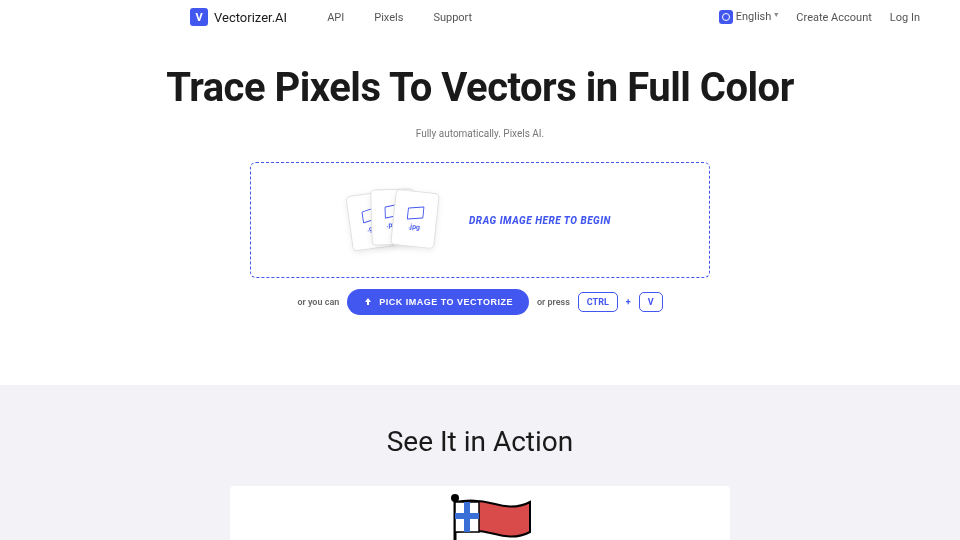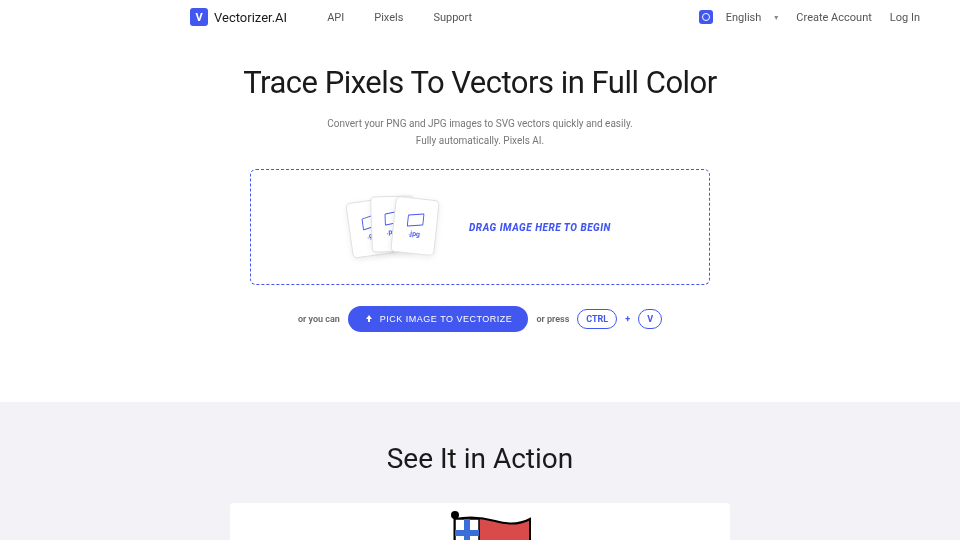"English" .lang-btn { align-items: center -> none; gap: 13px -> 3px }
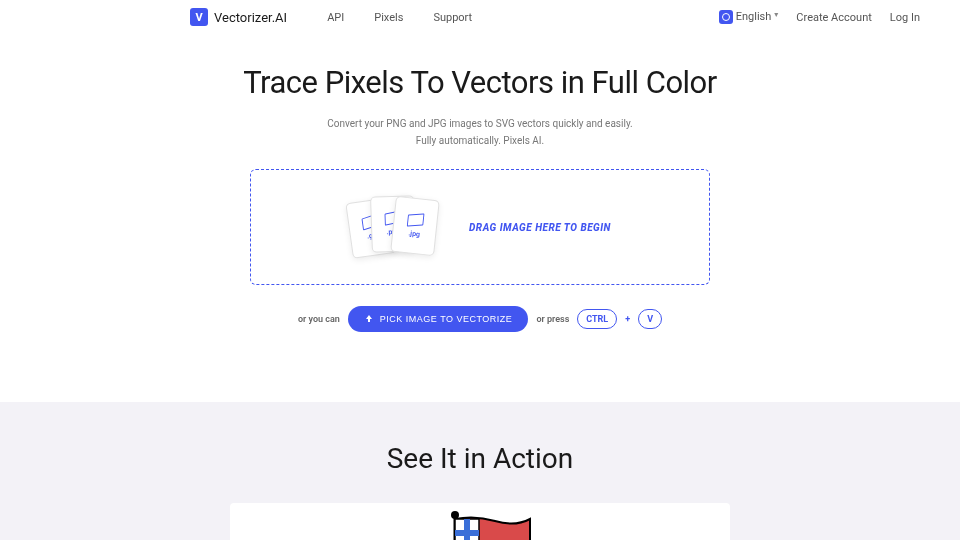"Trace Pixels To Vectors in" .hero-title { font-size: 31px -> 40px; font-weight: 400 -> 700 }
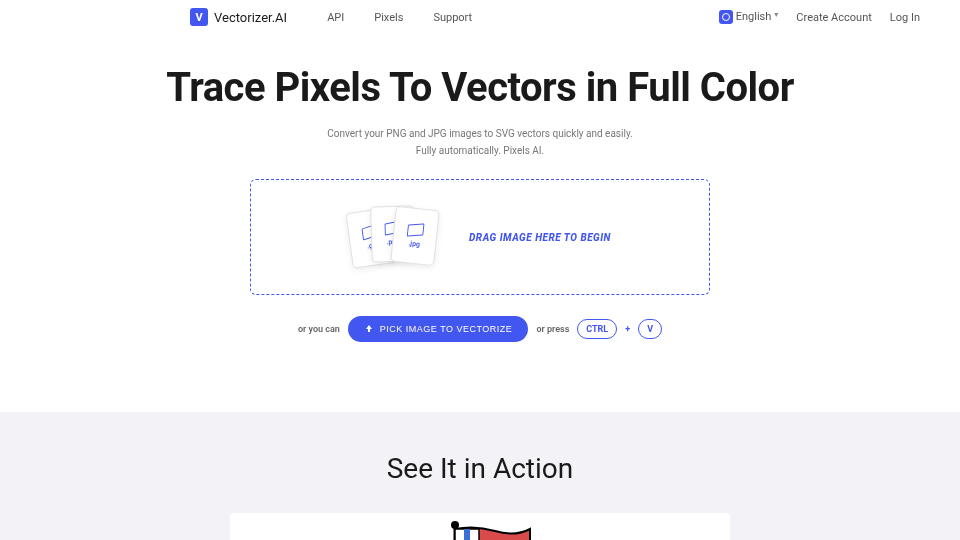"Convert your PNG and JPG" div { html: <div>Convert your PNG and JPG images to SVG vectors quickly and easily.</div> -> none }
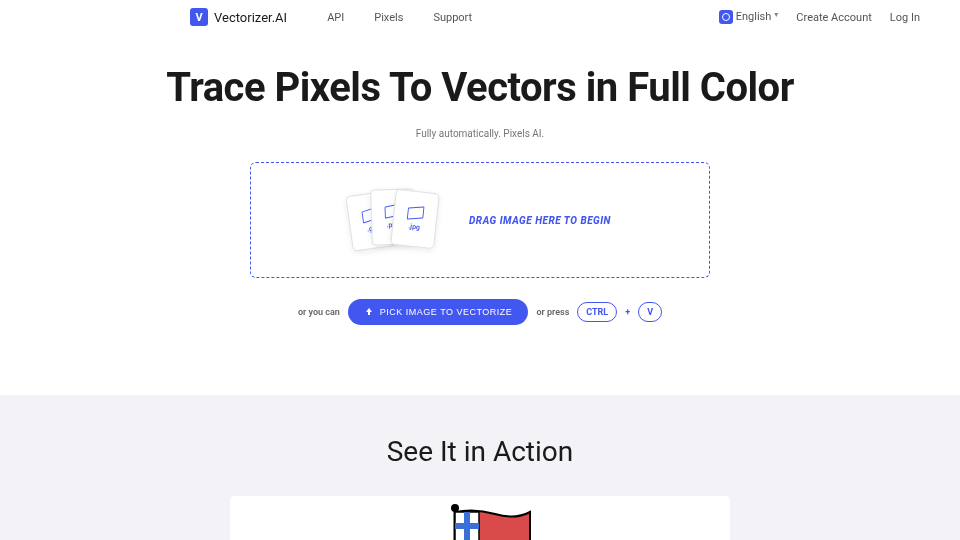"or you can" .below-row { margin-top: 21px -> 11px }
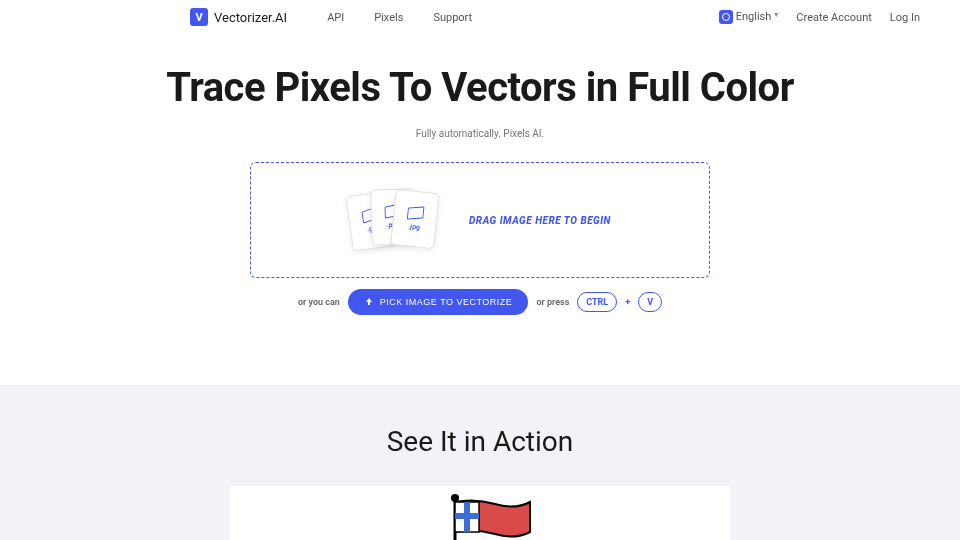"PICK IMAGE TO VECTORIZE" .pick-btn { font-weight: 400 -> 700 }
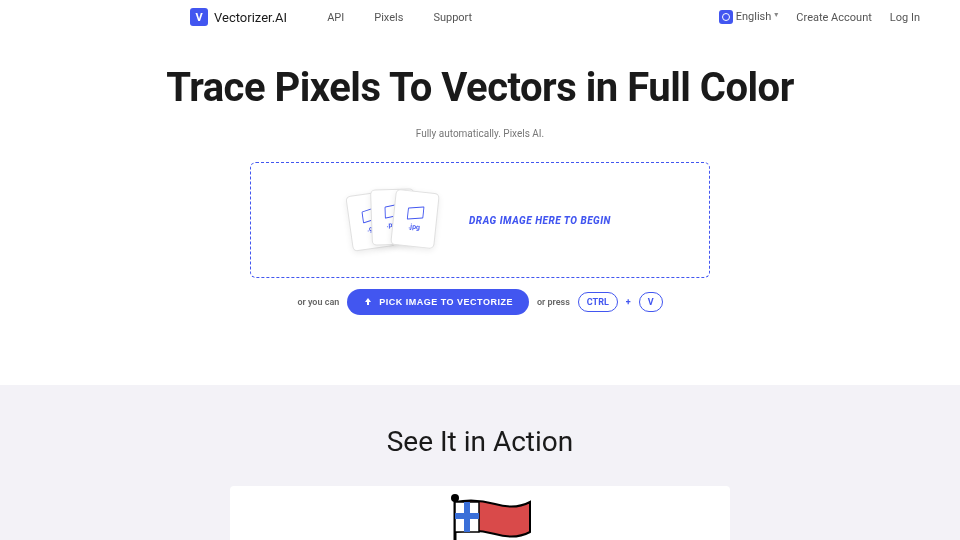"CTRL" .key { border-radius: 10px -> 5px }
